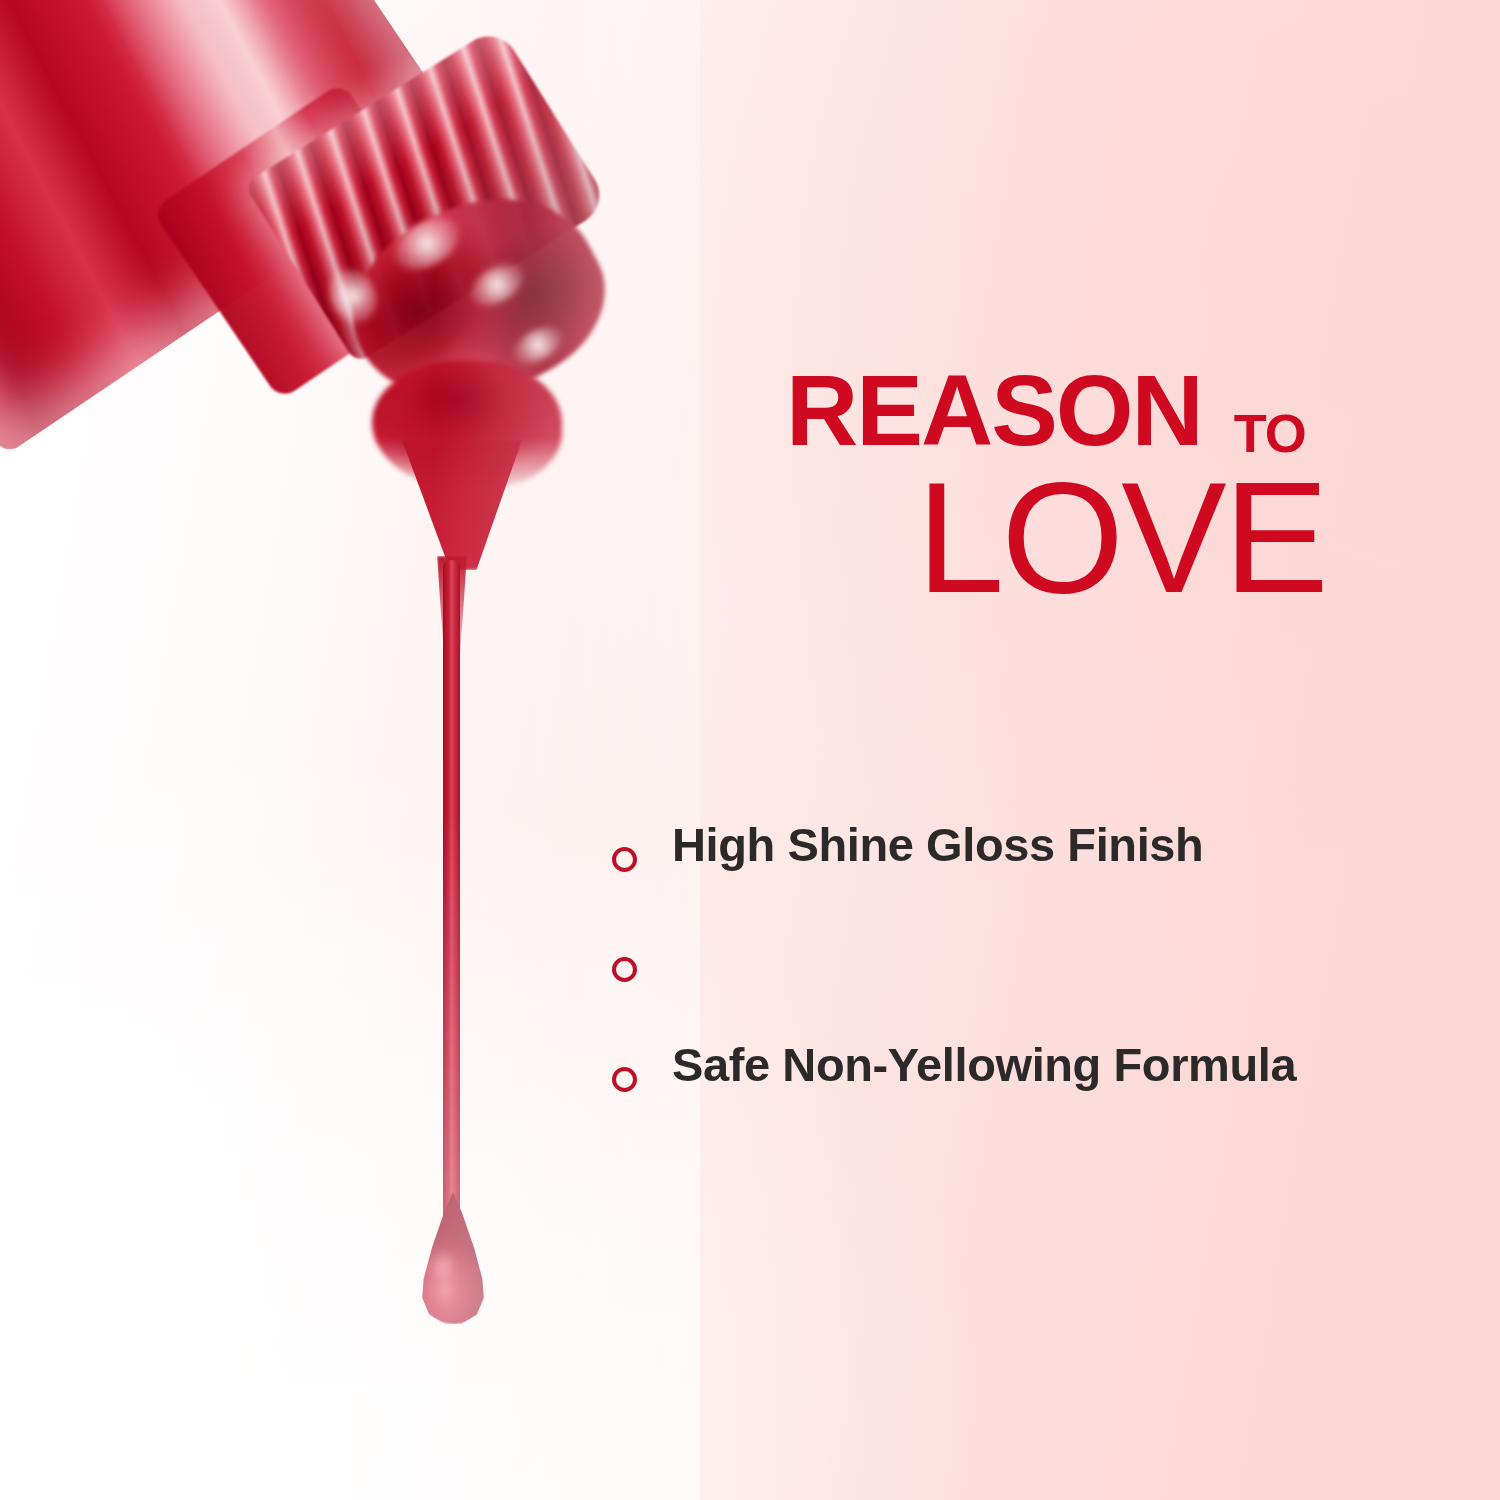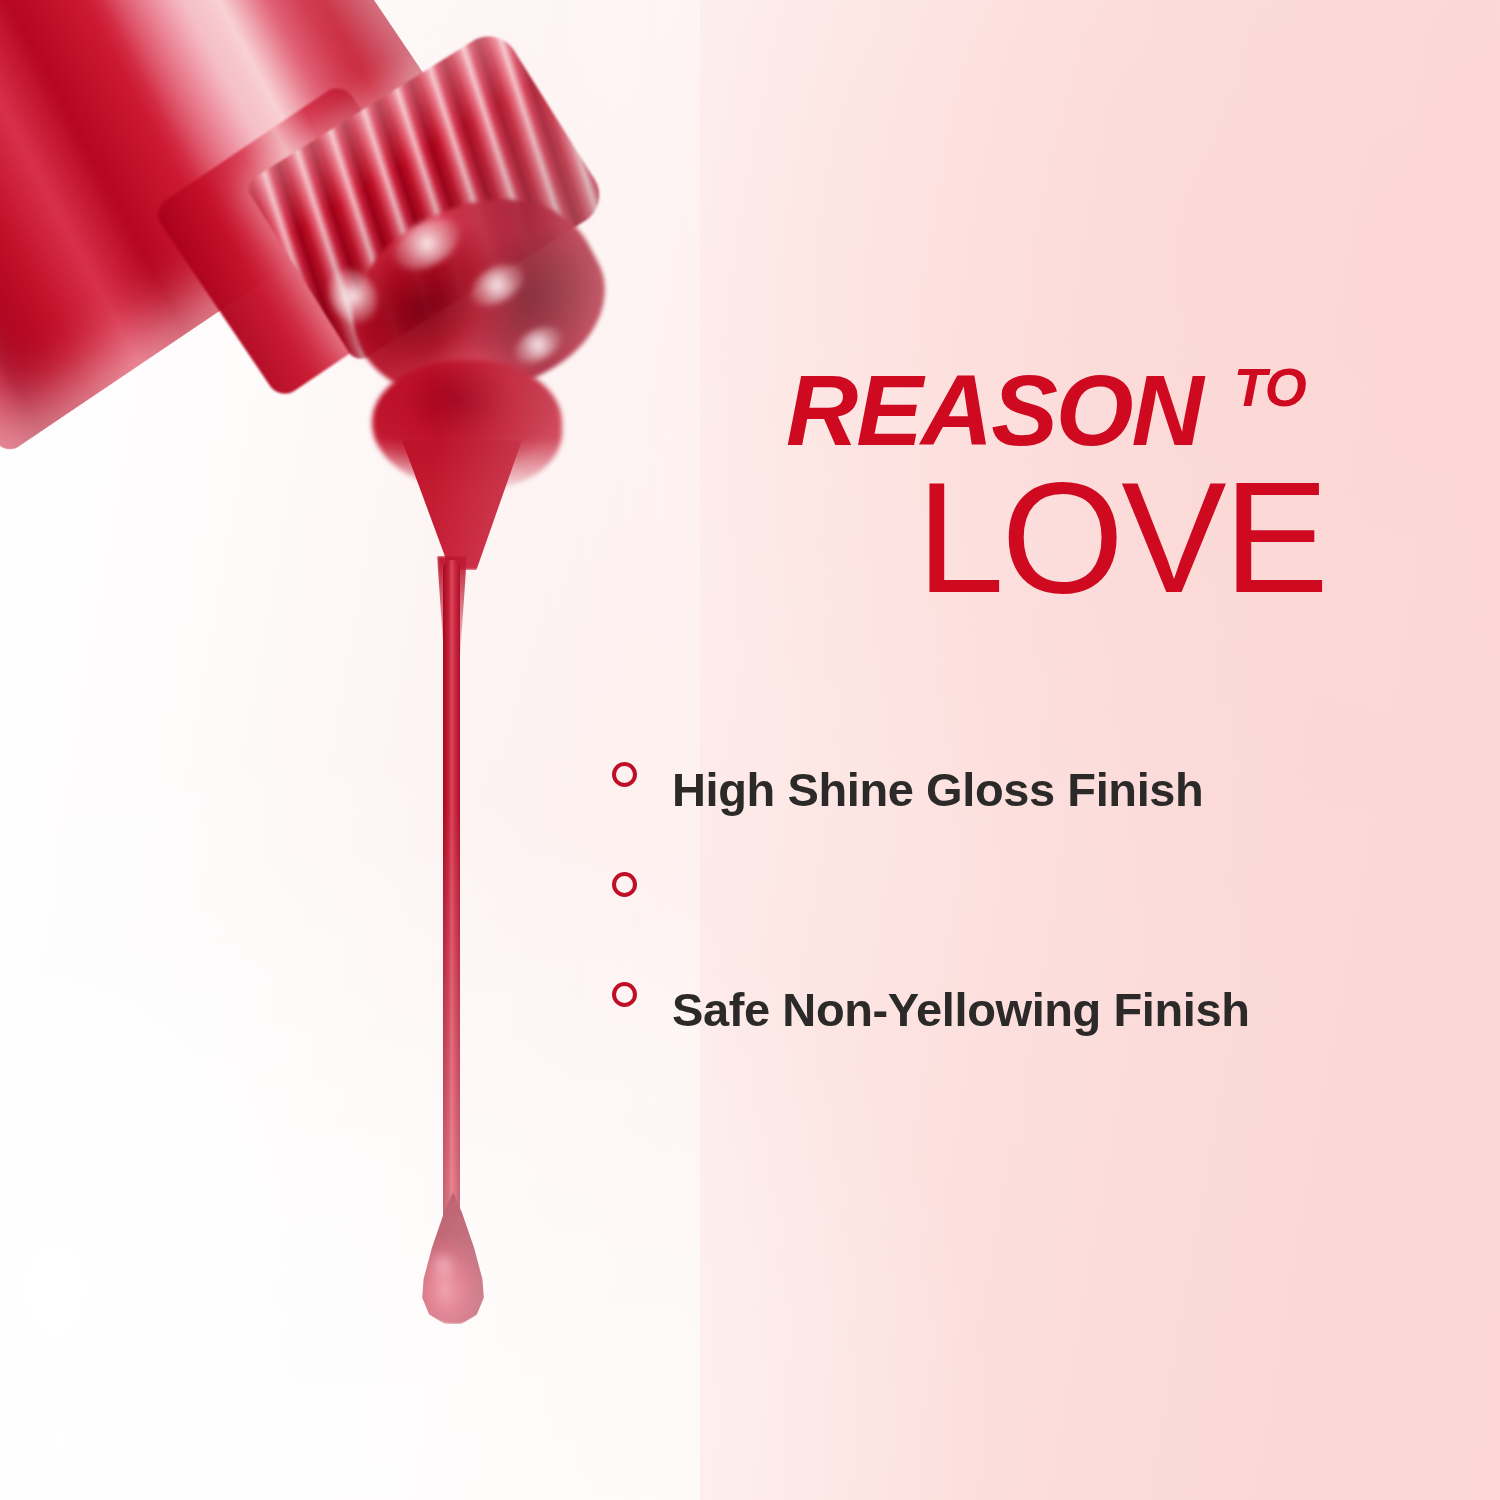"REASON" .line-reason { align-items: flex-start -> flex-end; font-style: italic -> none }
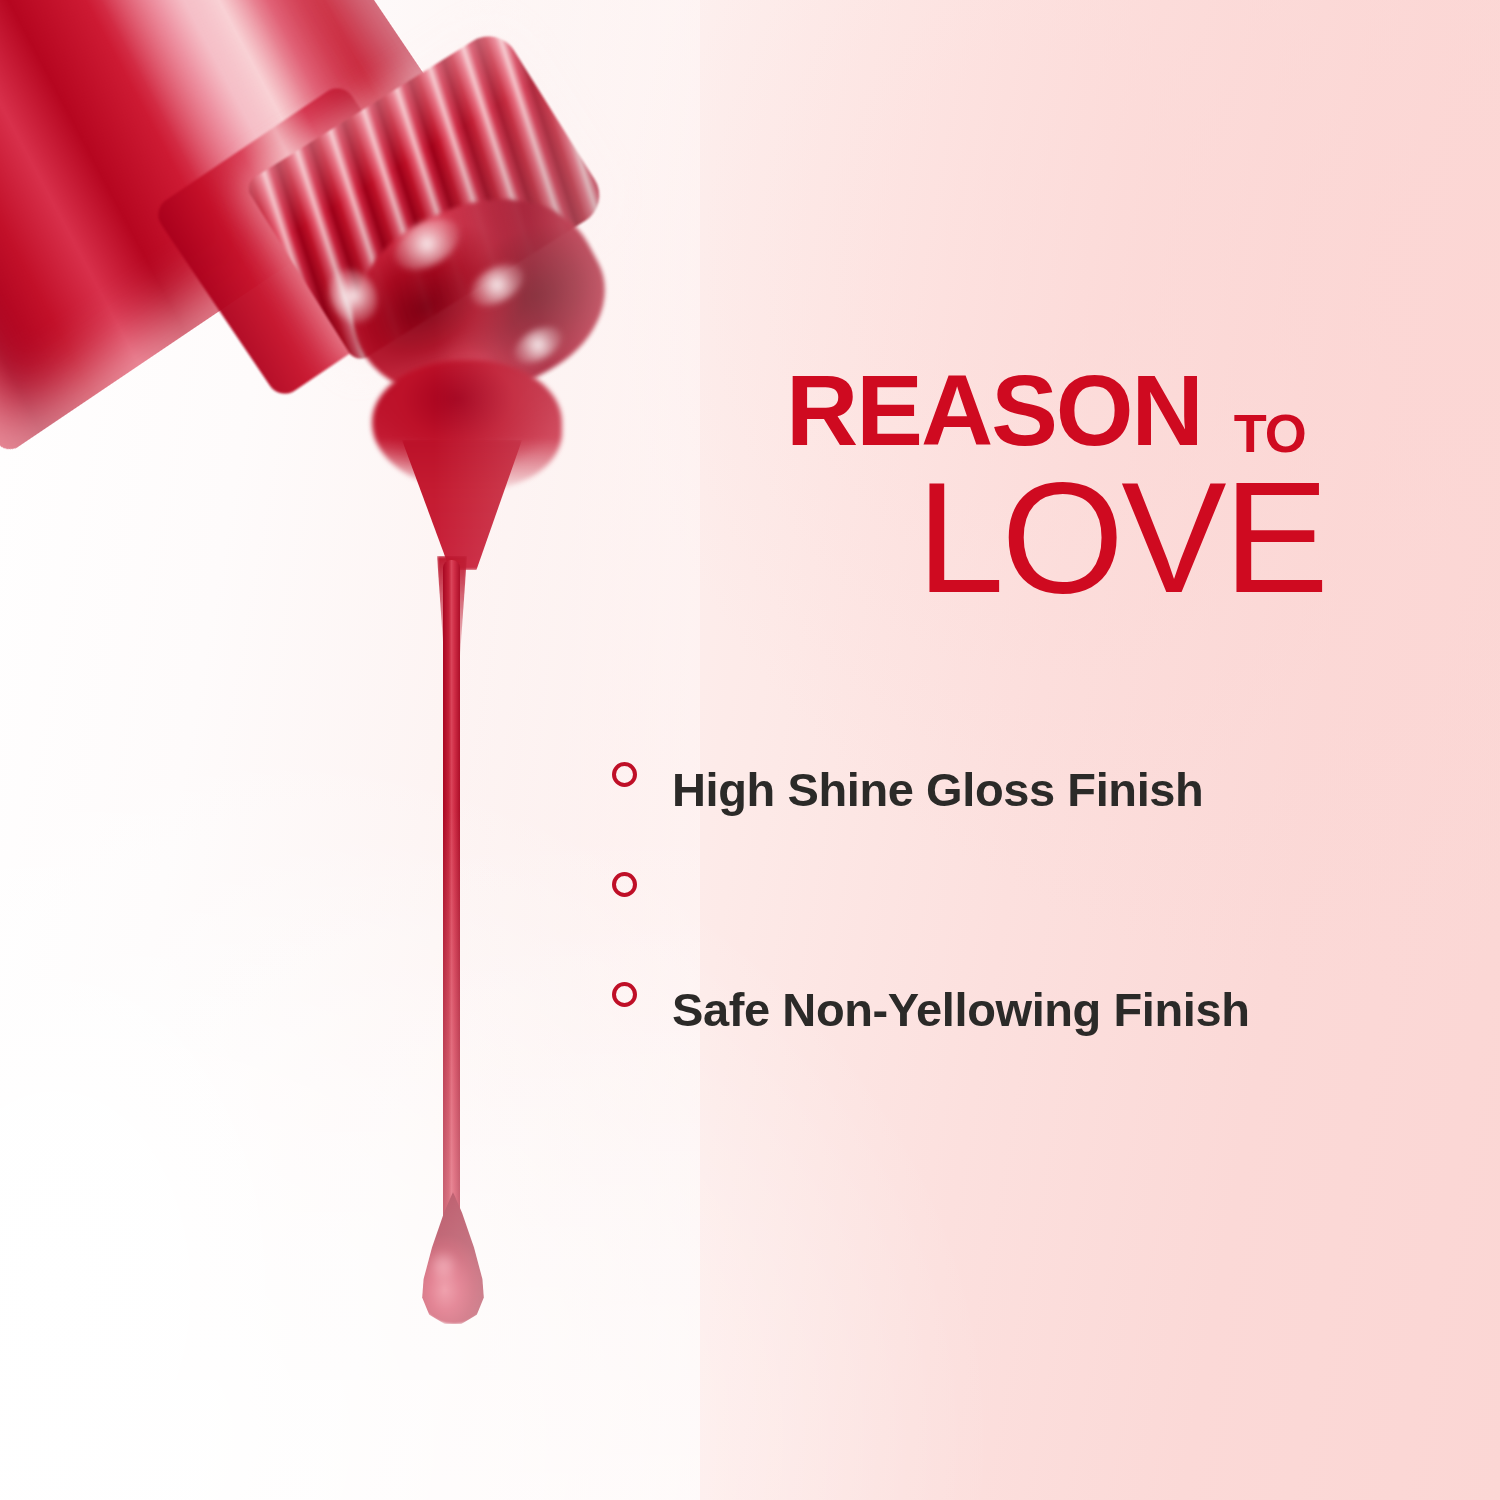"High Shine Gloss Finish" .feature-row { align-items: flex-start -> flex-end }
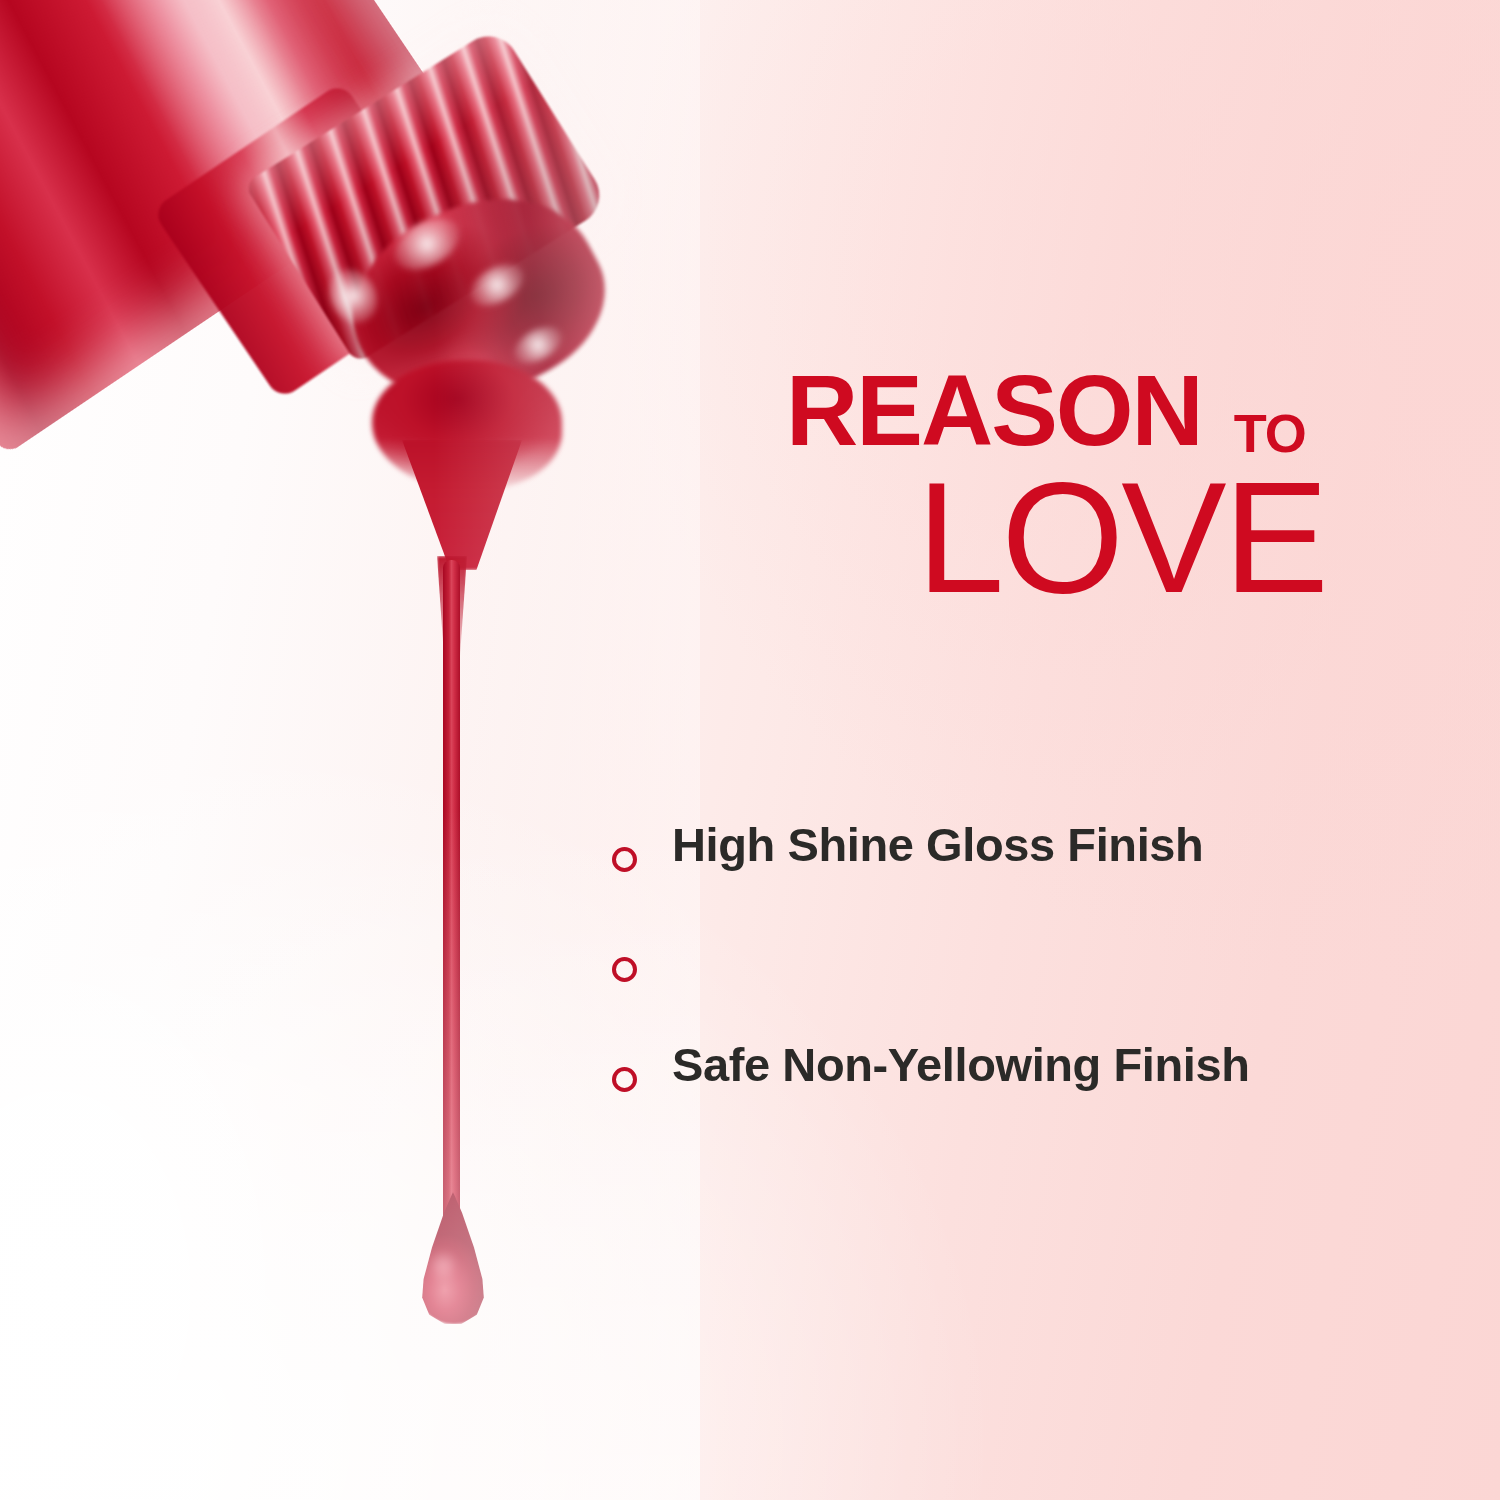"Safe Non-Yellowing Finish" span.feature-label { text: Finish -> Formula }
